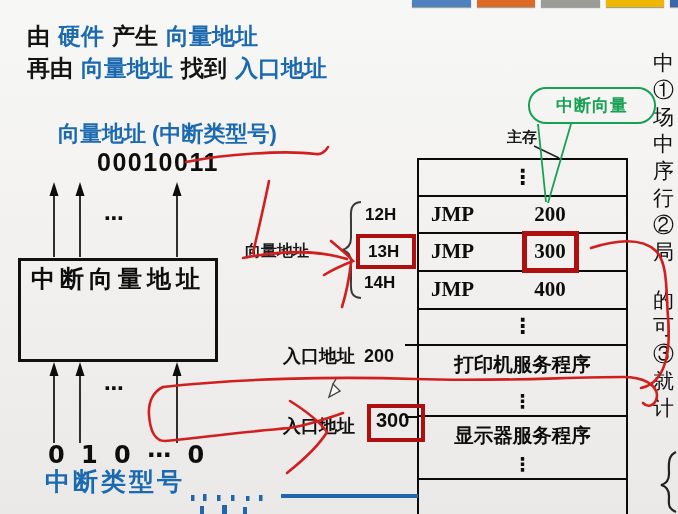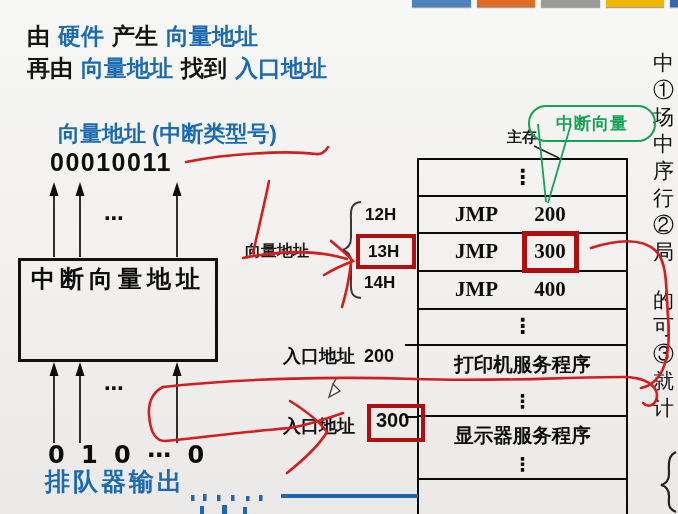"中断向量" .callout { top: 105px -> 87px }
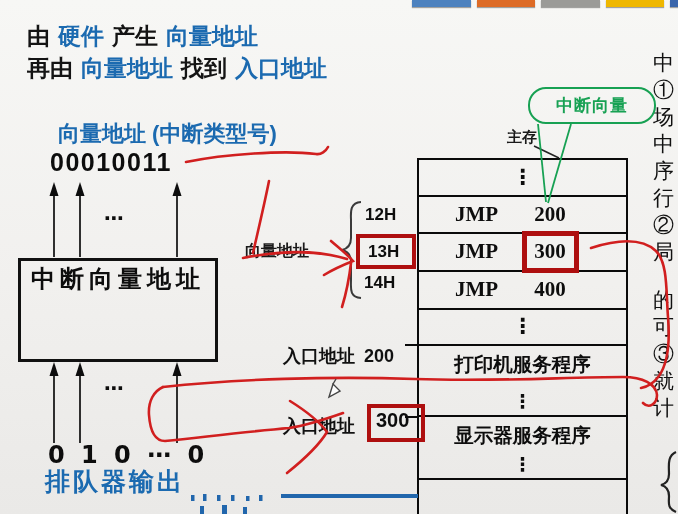"00010011" .binary { margin-left: none -> 47px }
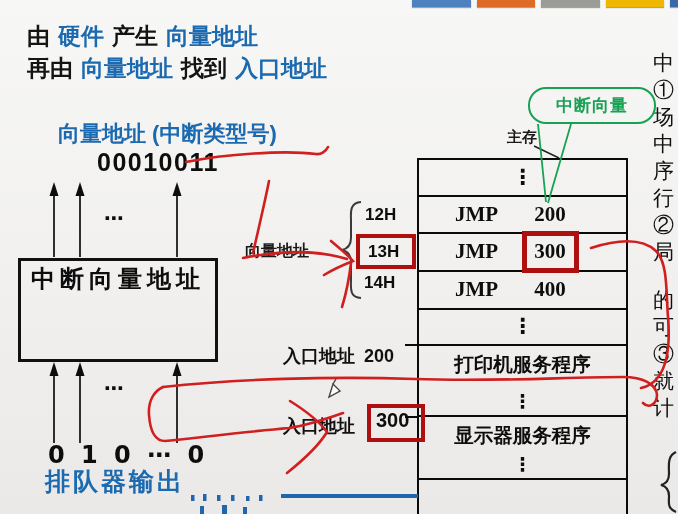"JMP" .op { margin-left: 24px -> none }
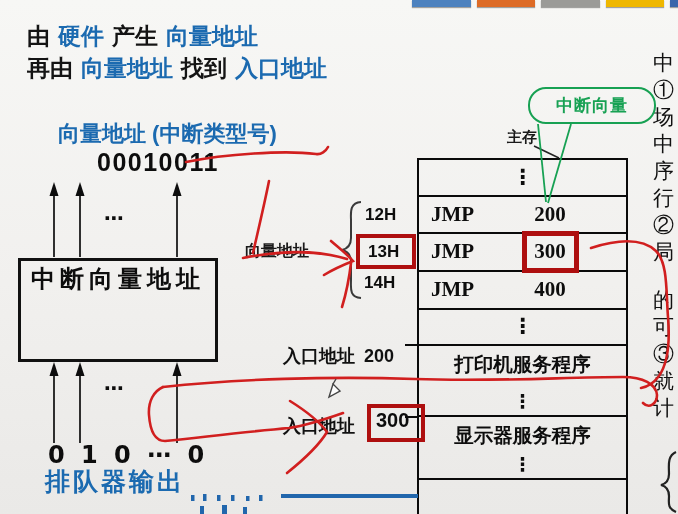"排队器输出" div.outlabel { text: 排队器输出 -> 中断类型号 }
